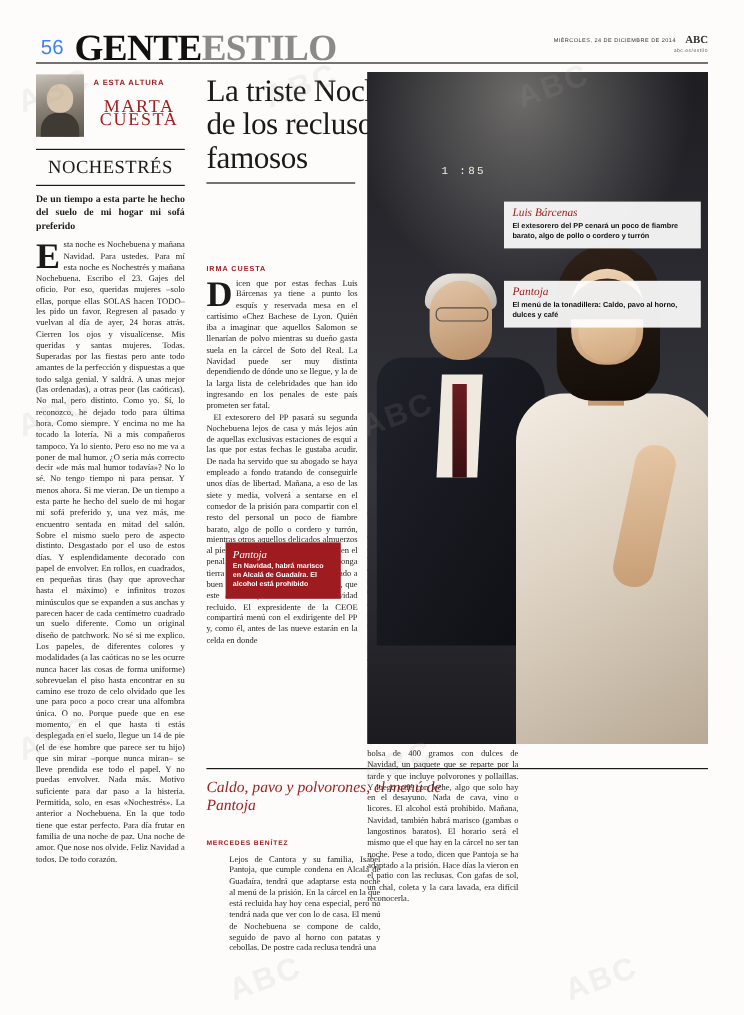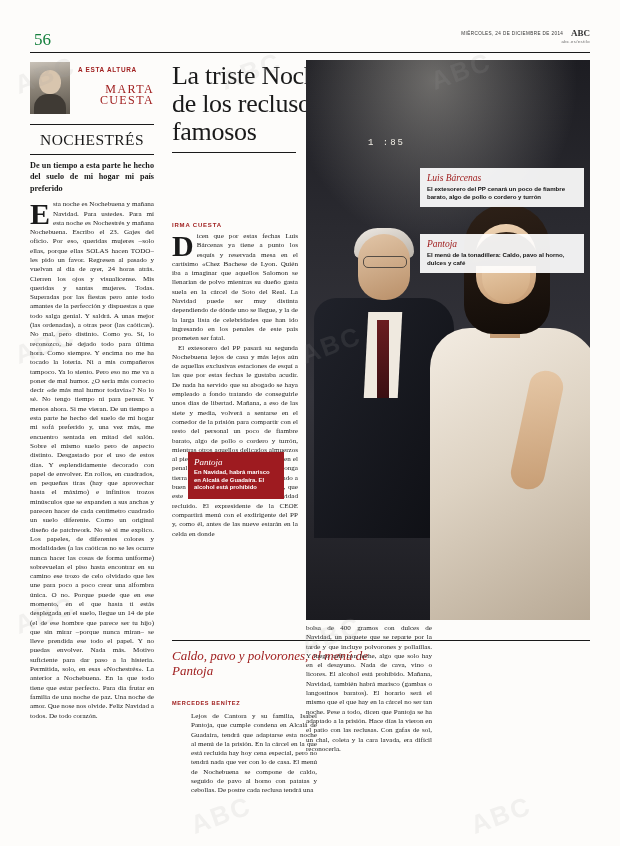"56" .folio { color: #15803d -> #3b82f6; font-family: Liberation Serif, serif -> Liberation Sans, sans-serif }
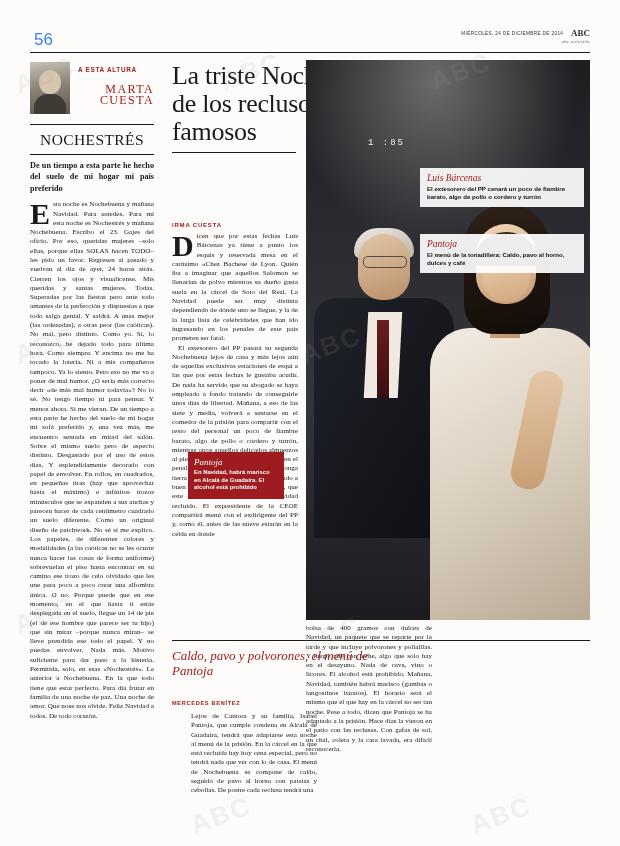"GENTEESTILO" div.section-title { html: none -> <div> <span>GENTE</span><span>ESTILO</span> </div> }
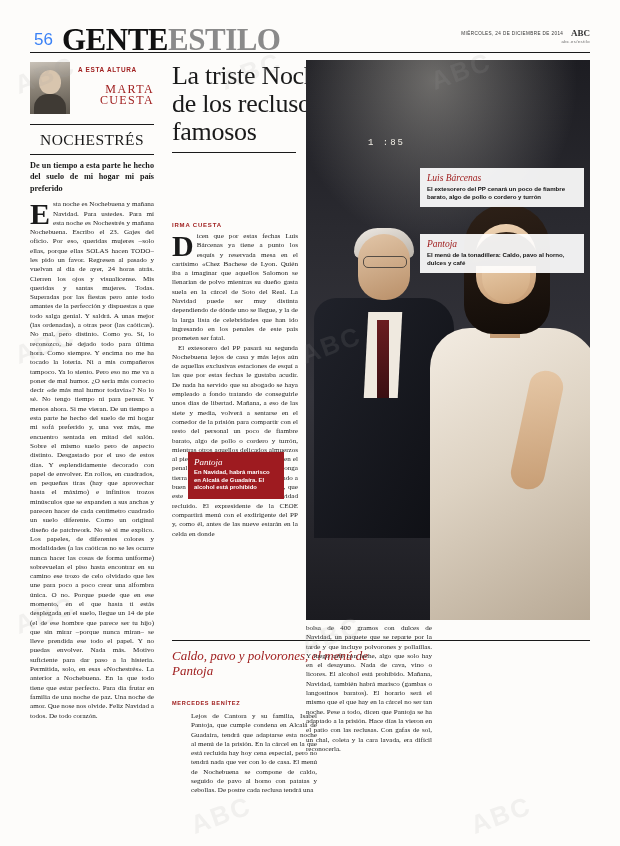"MARTA" .a-name { font-size: 12px -> 15px; text-align: right -> center }
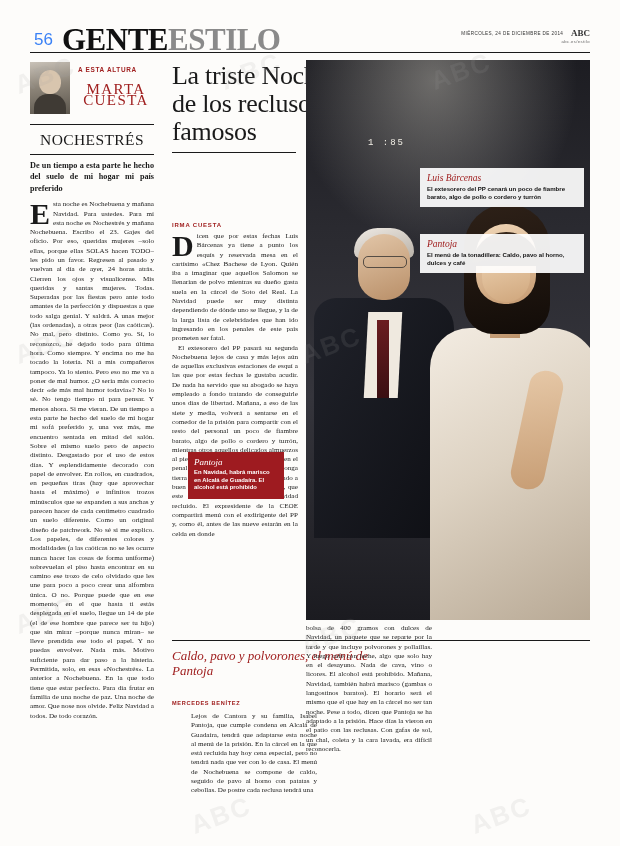"De un tiempo a esta" div.lead-left { text: país -> sofá }
